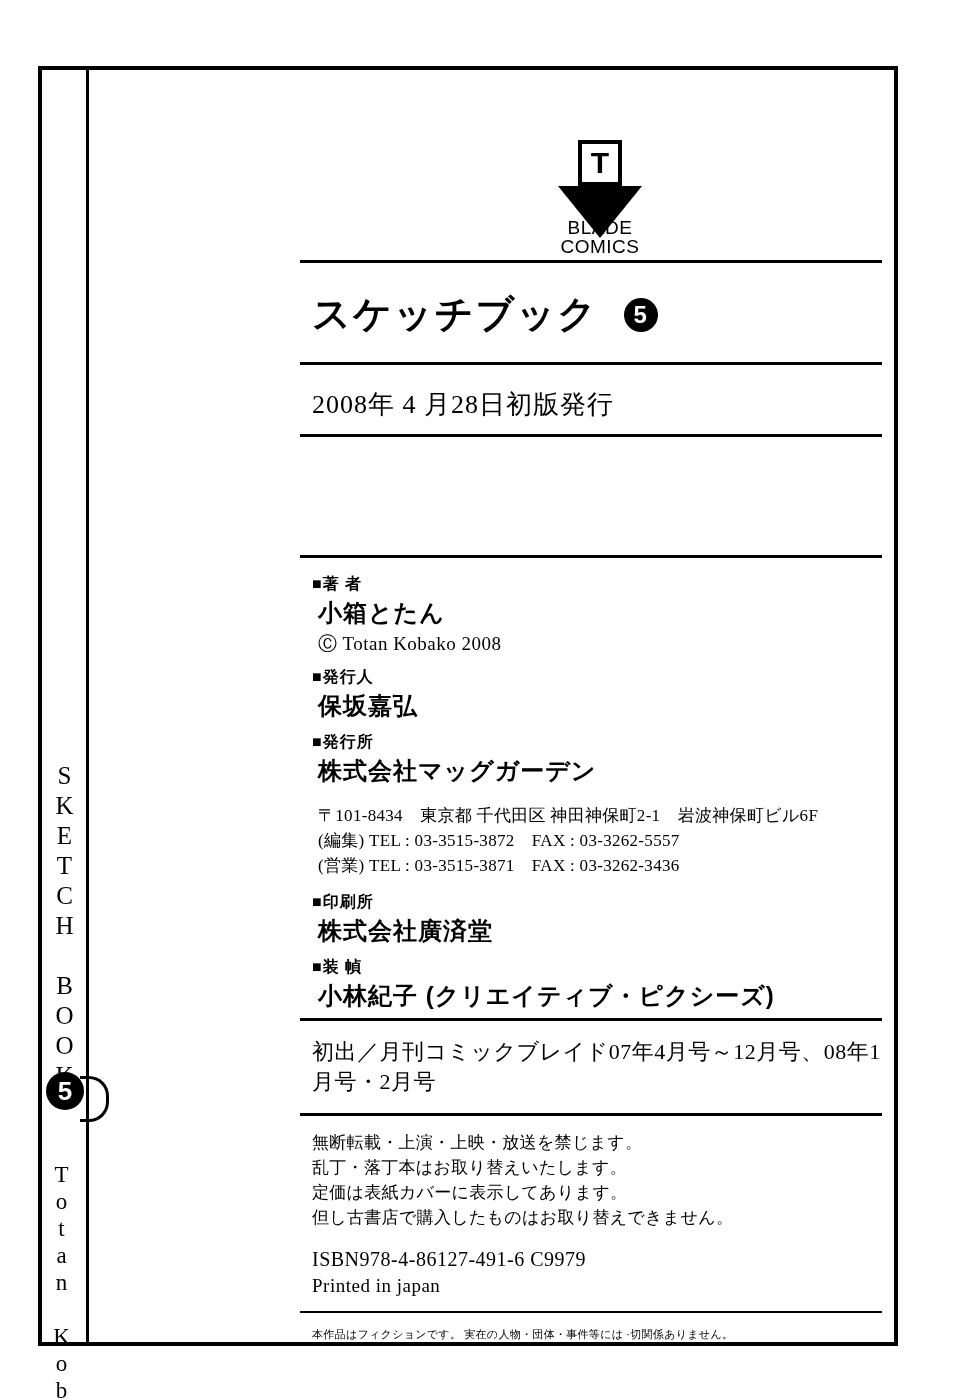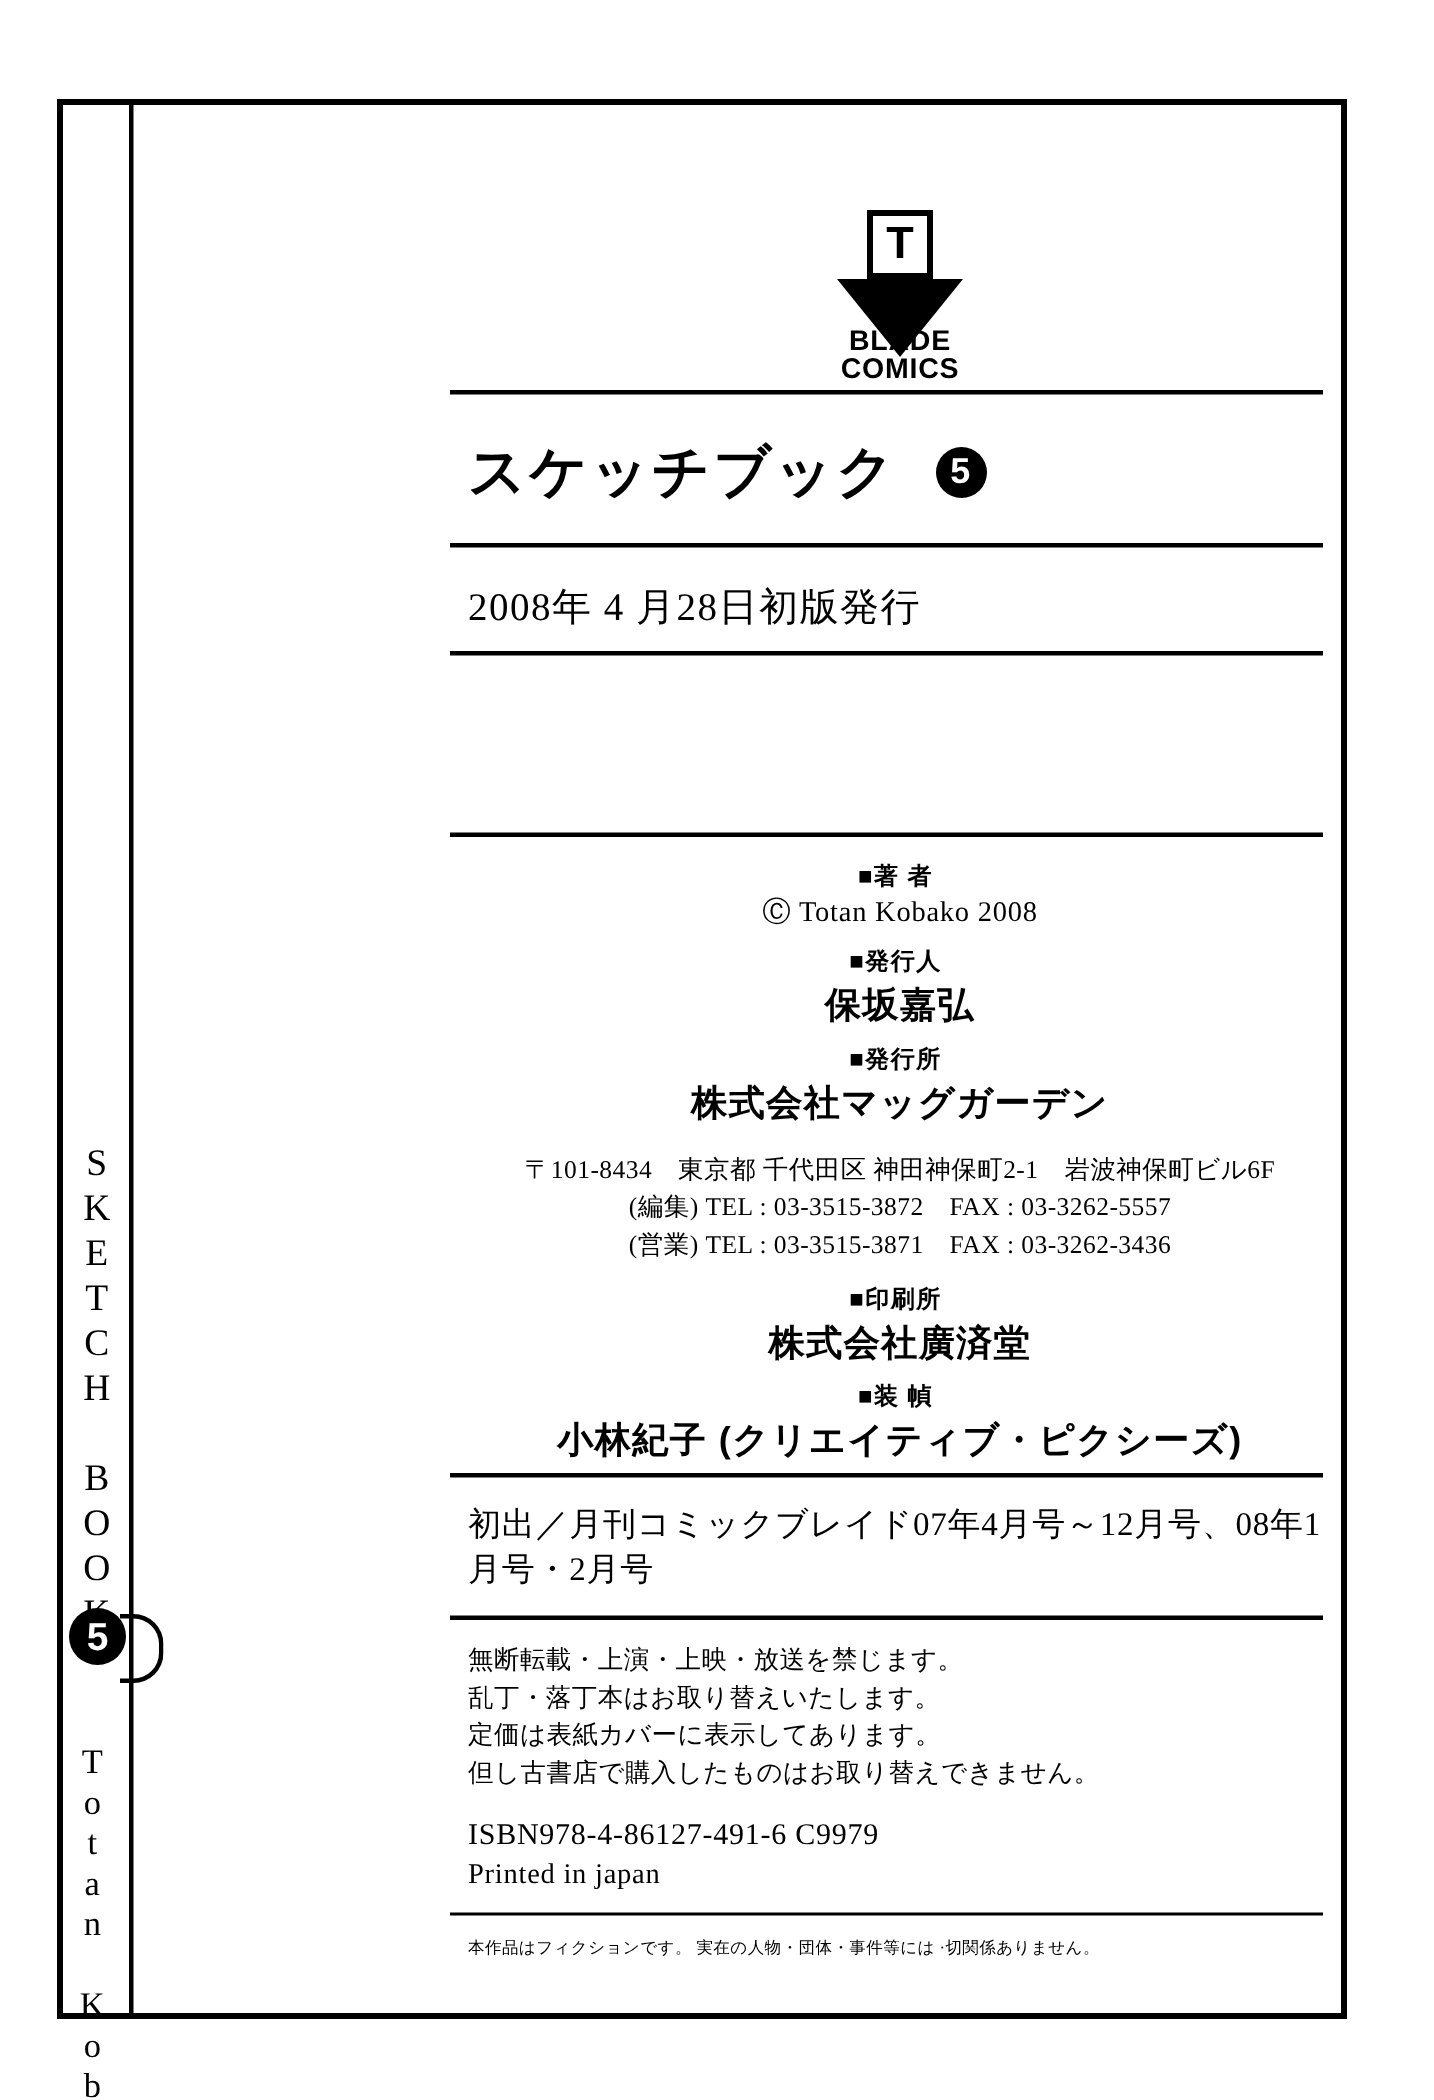"BLADE" #logo-text { font-weight: bold -> normal }
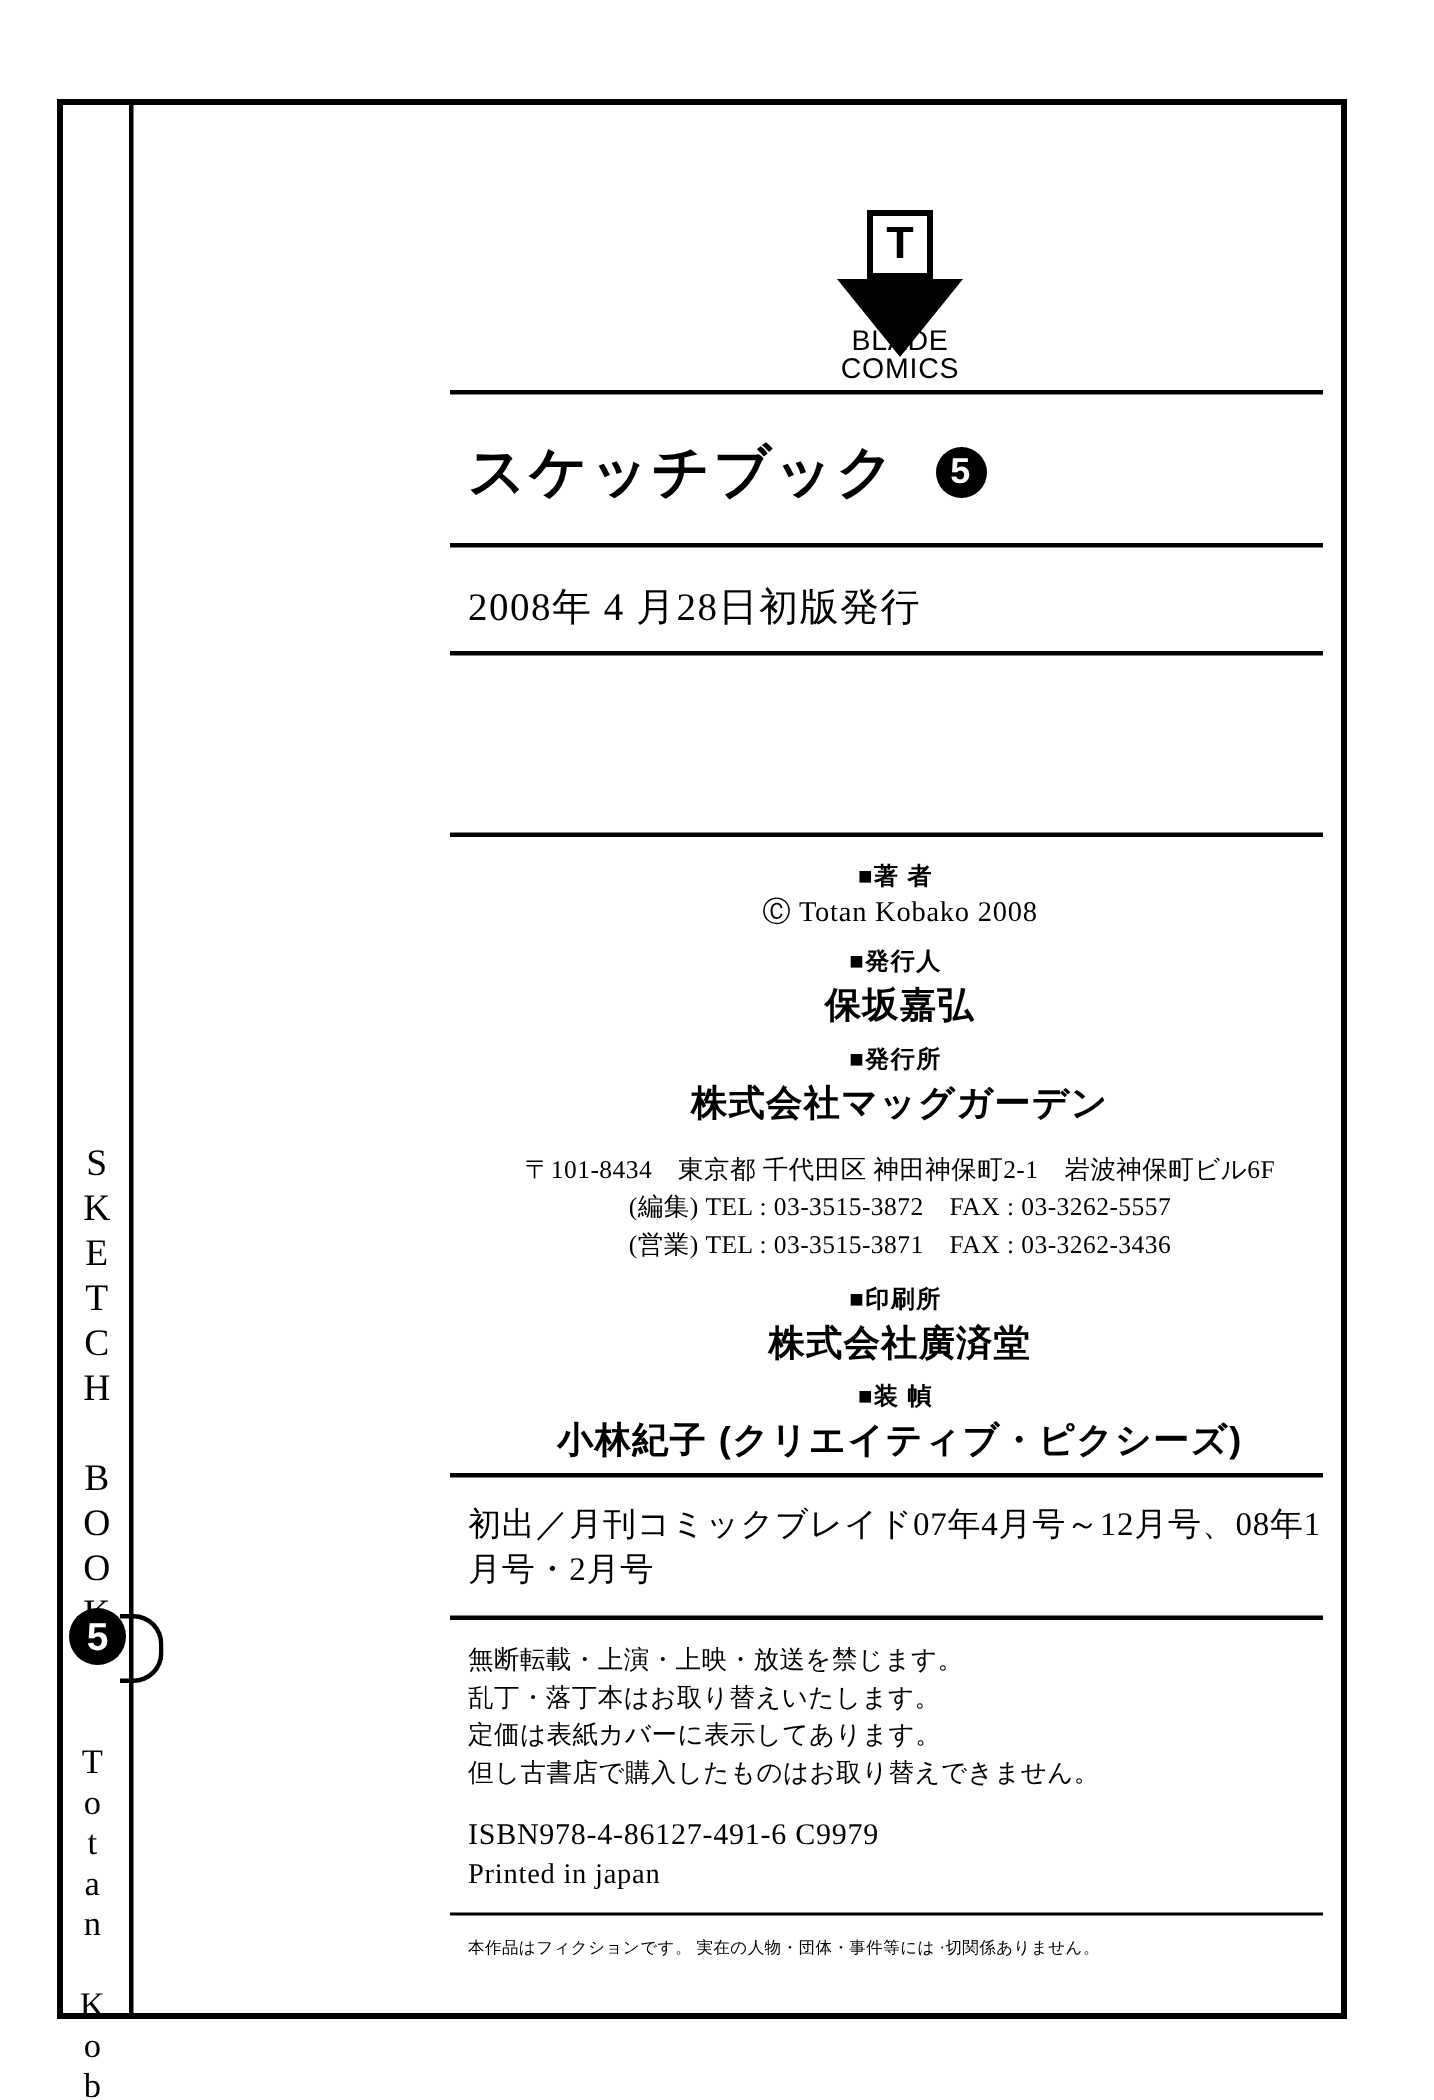"■著 者" #credits { text-align: center -> none }
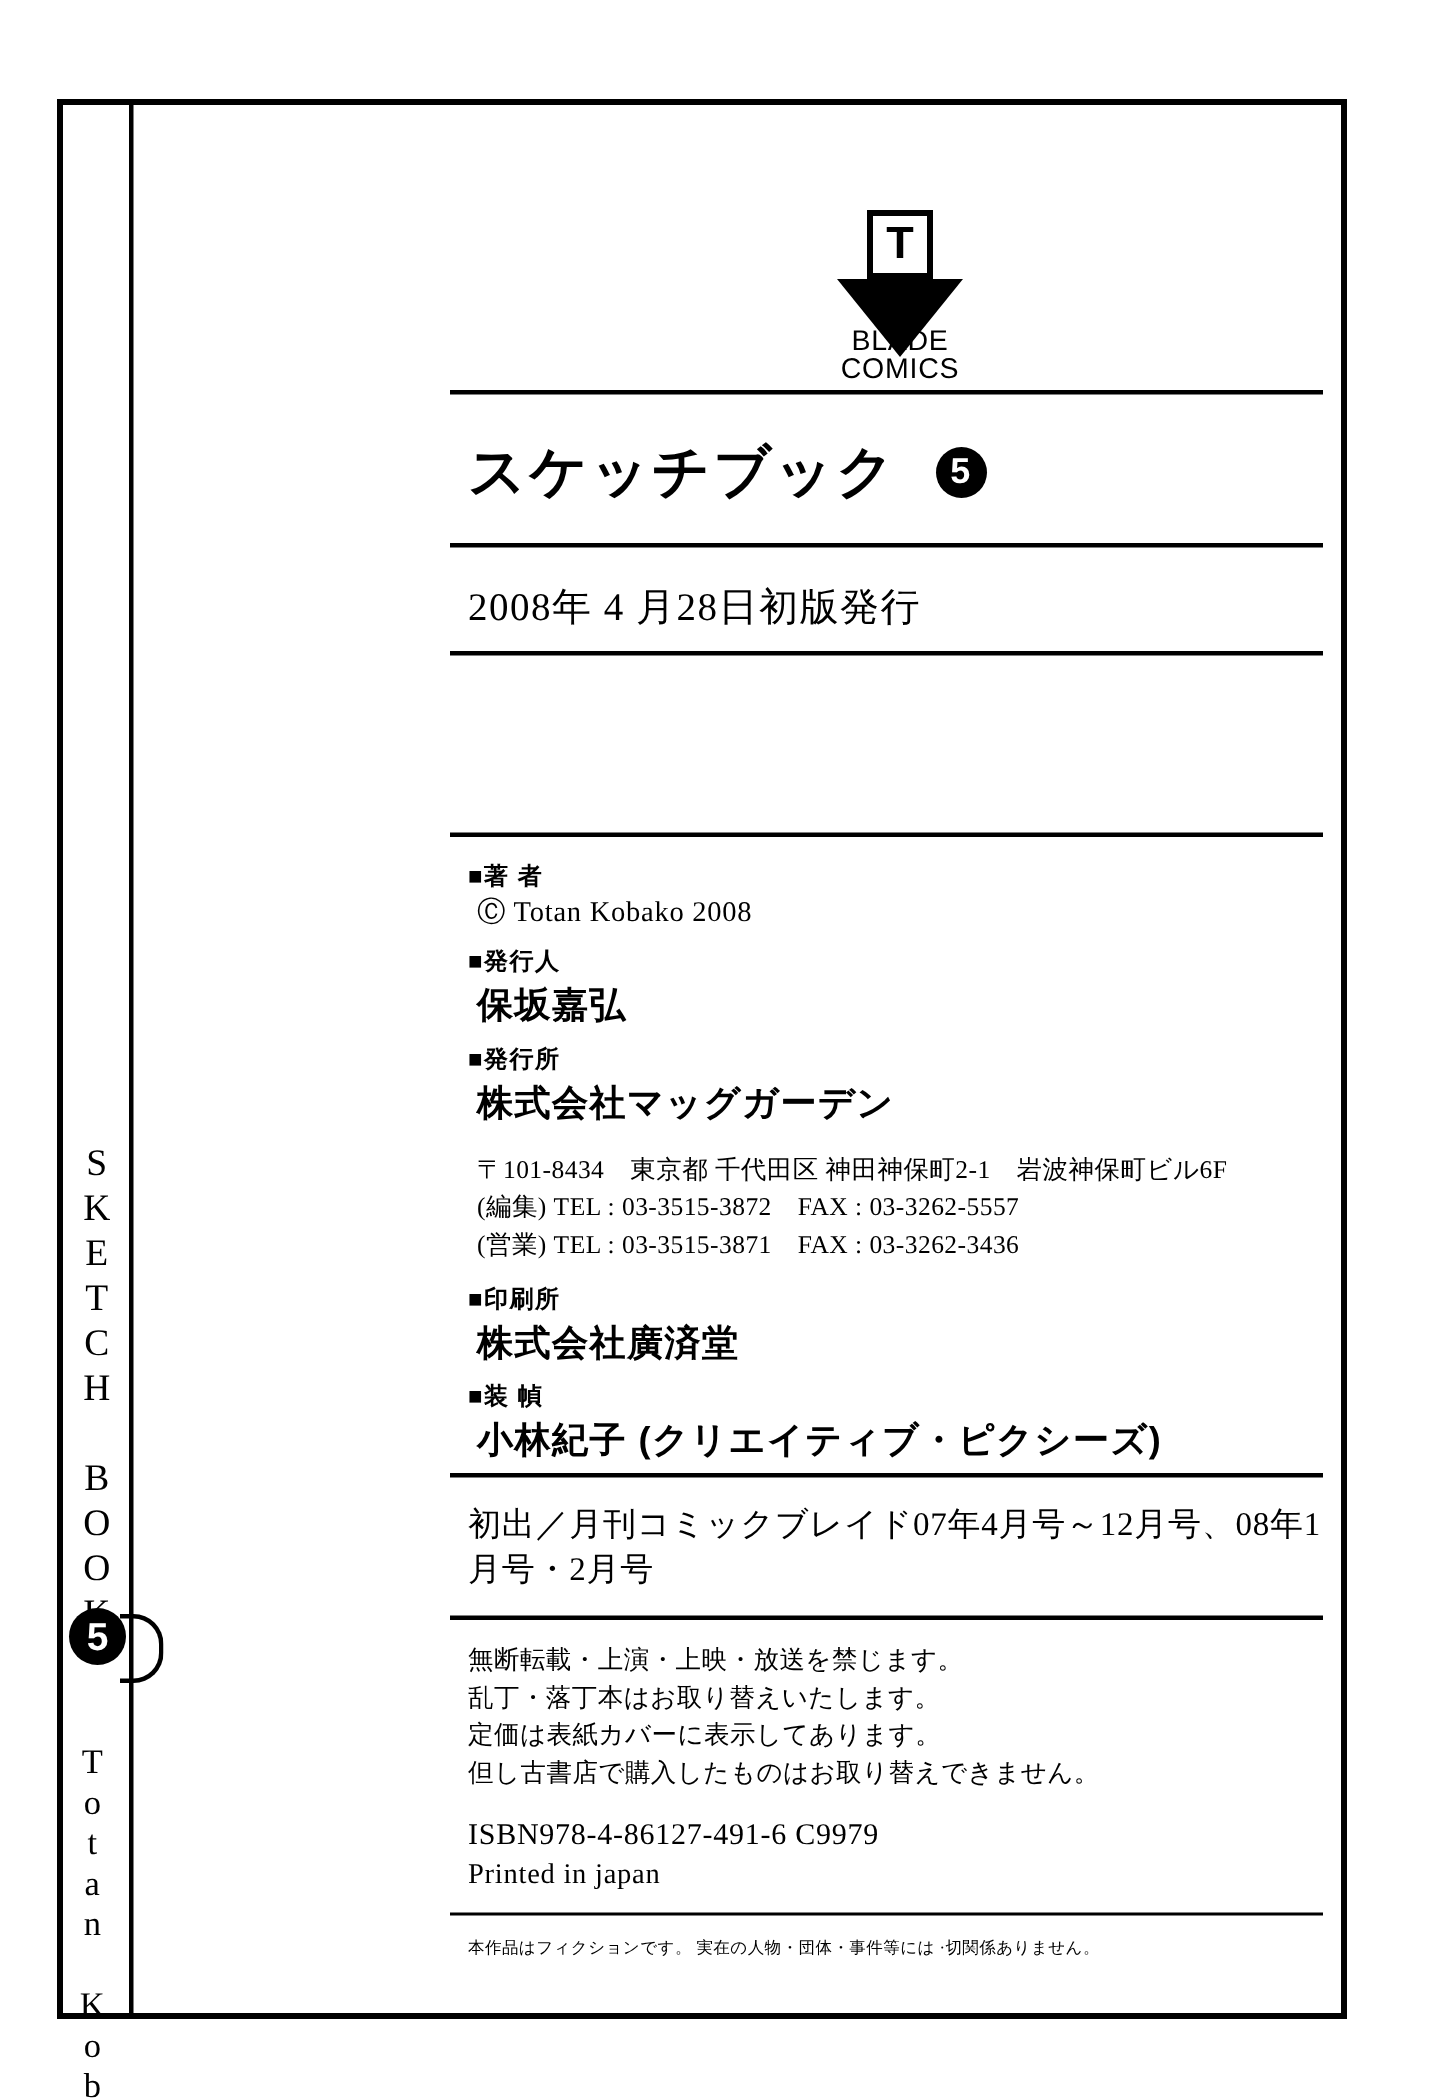"小箱とたん" div.cred-name { html: none -> <div>小箱とたん</div> }
